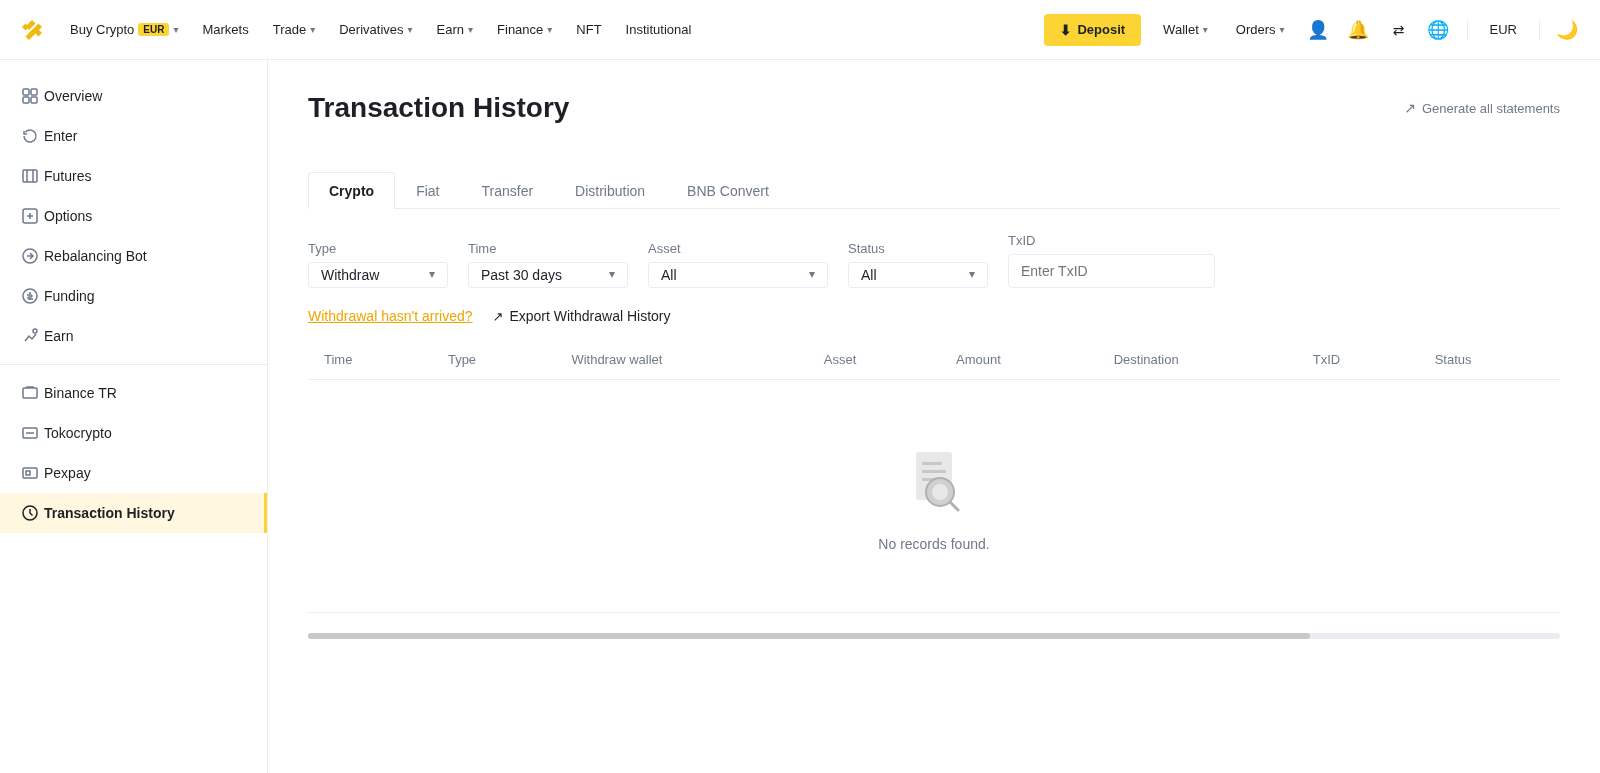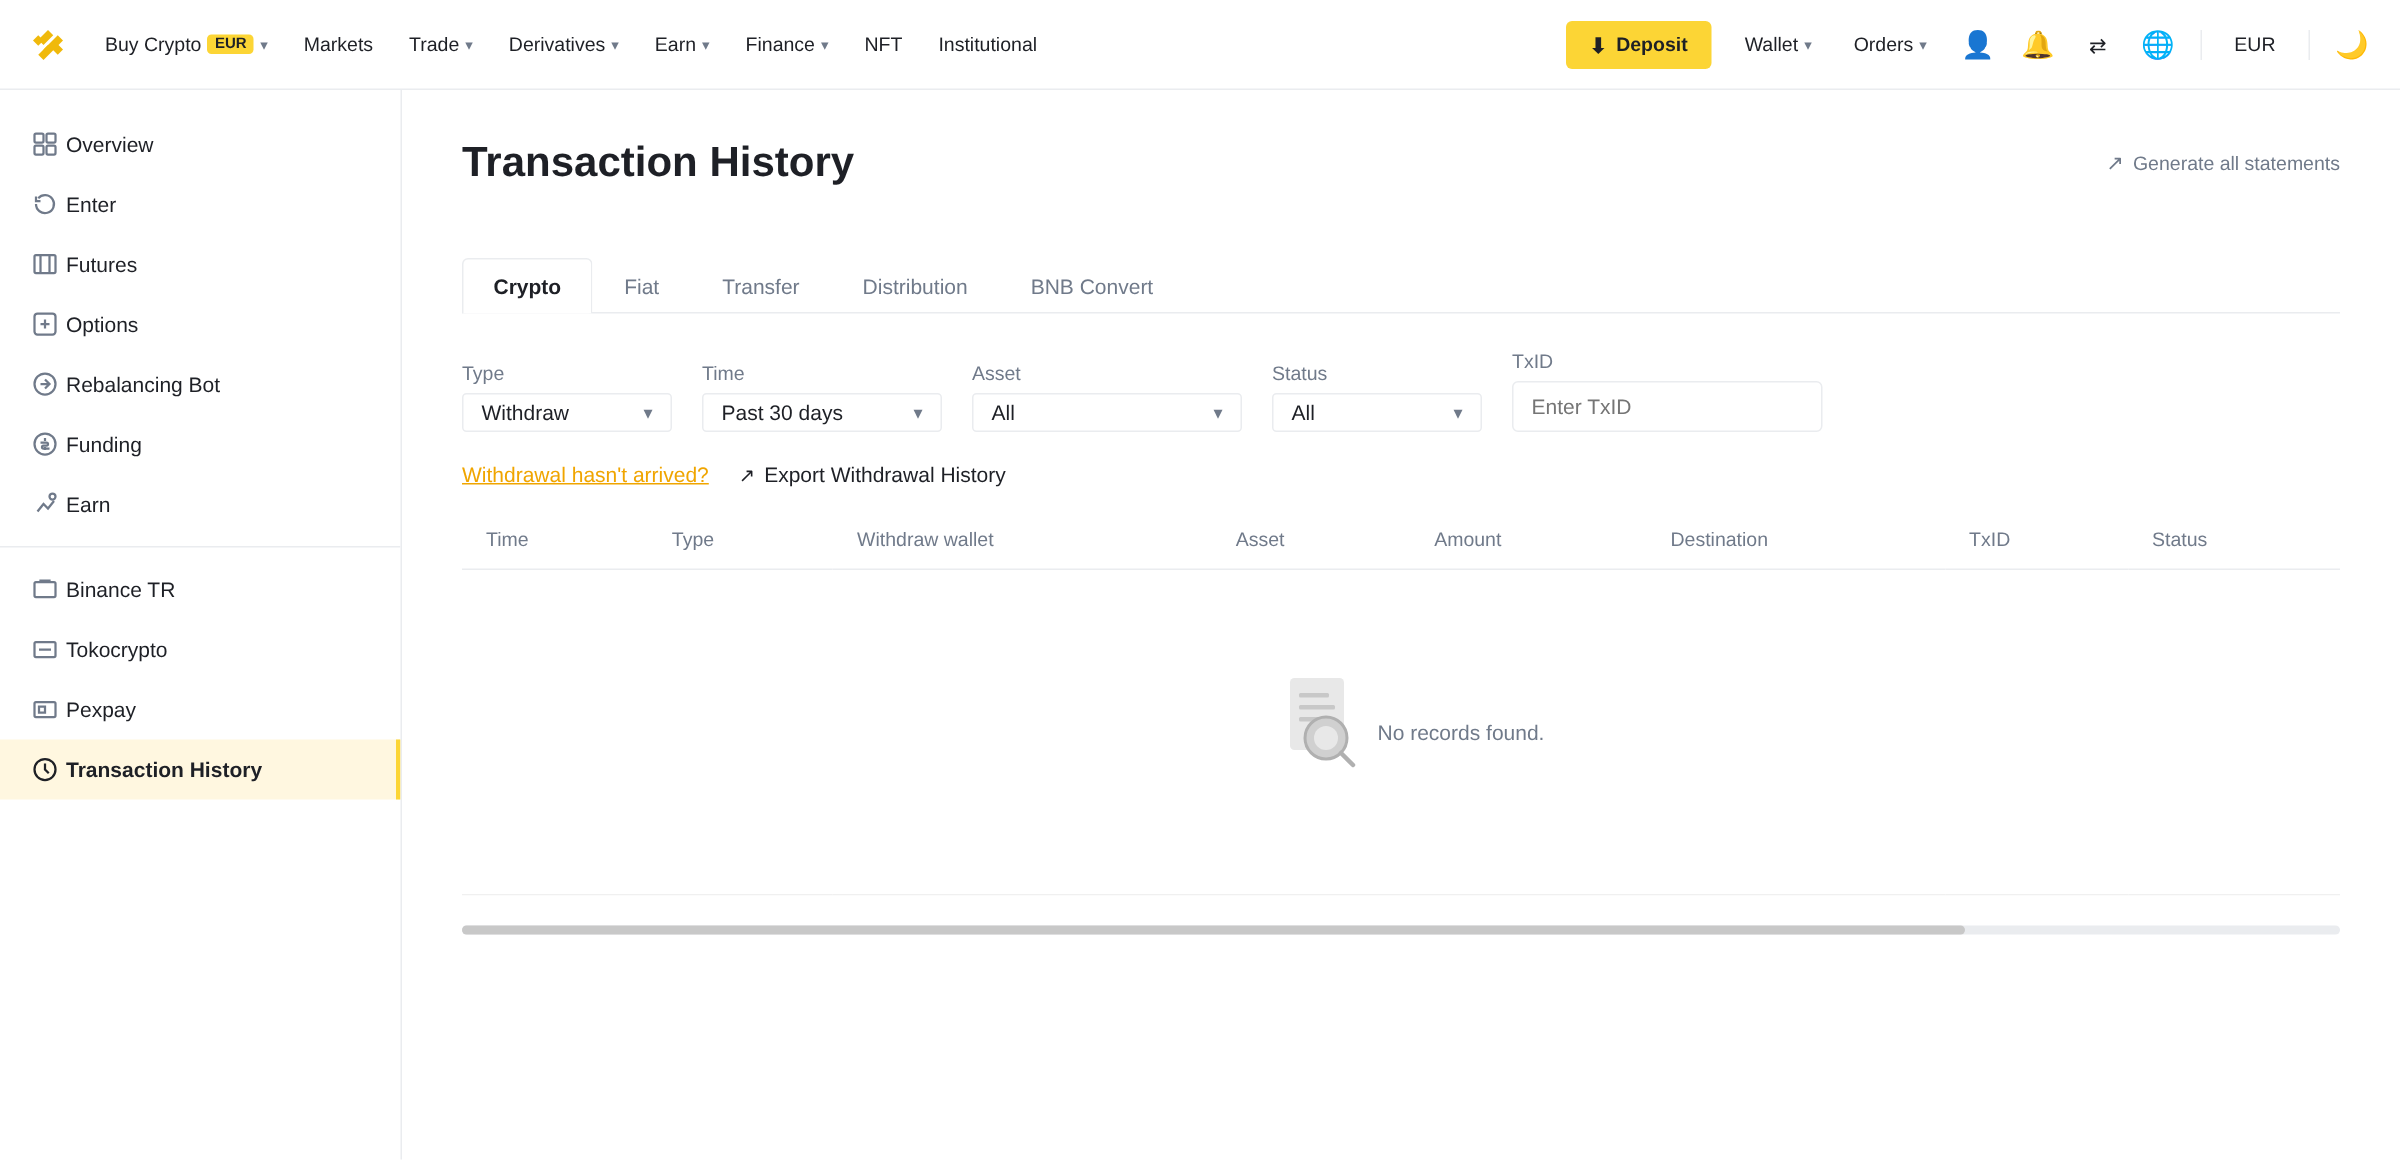"Withdraw" .filter-select { align-items: center -> none }
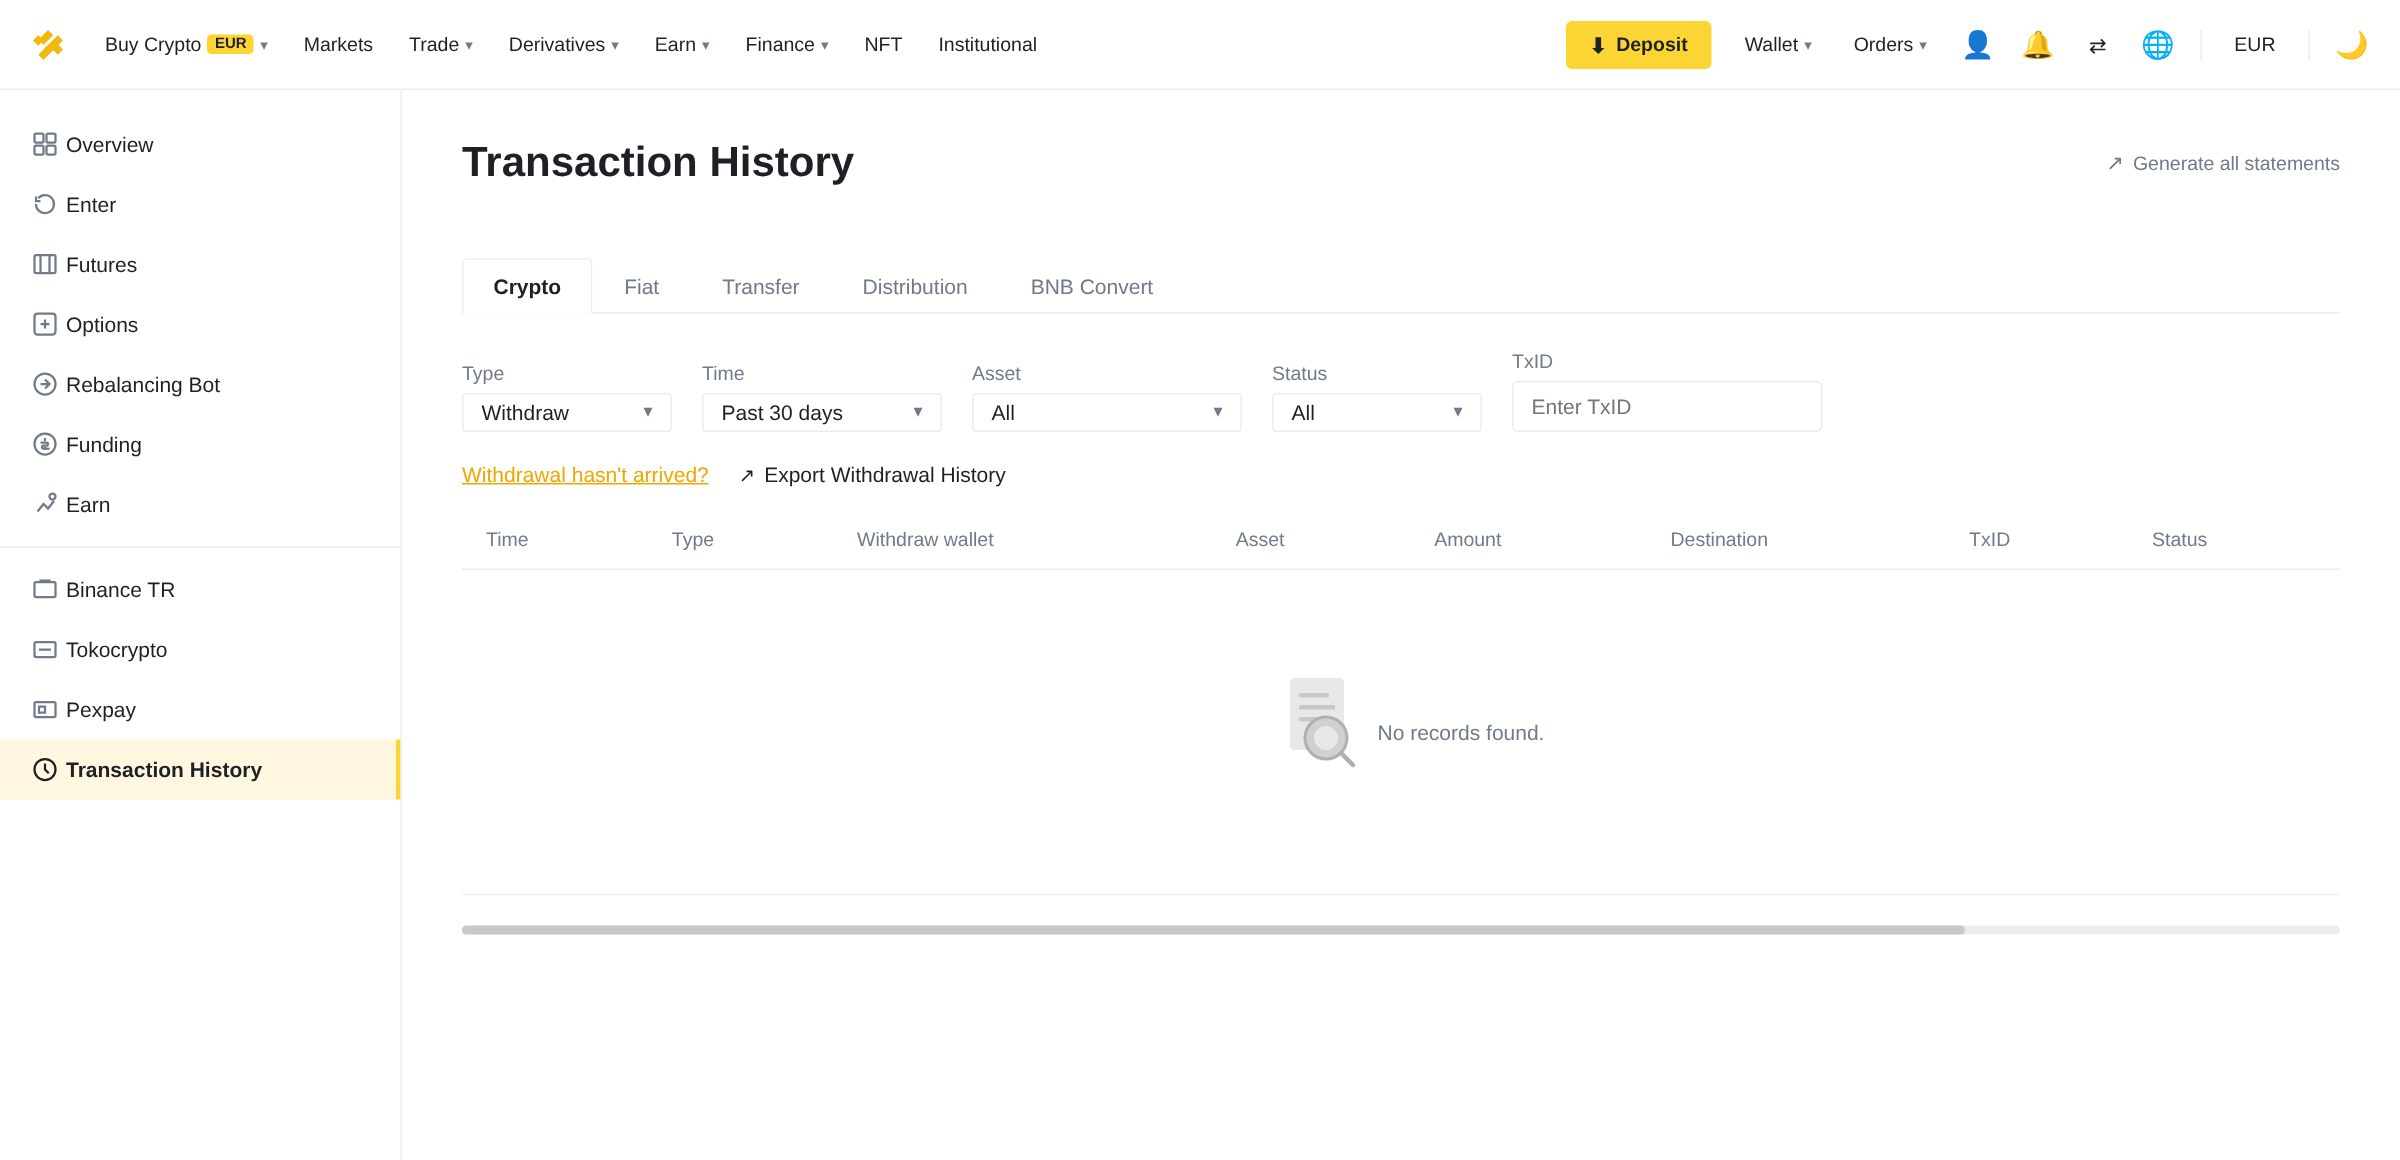"No records found." .empty-state { flex-direction: row -> column }
